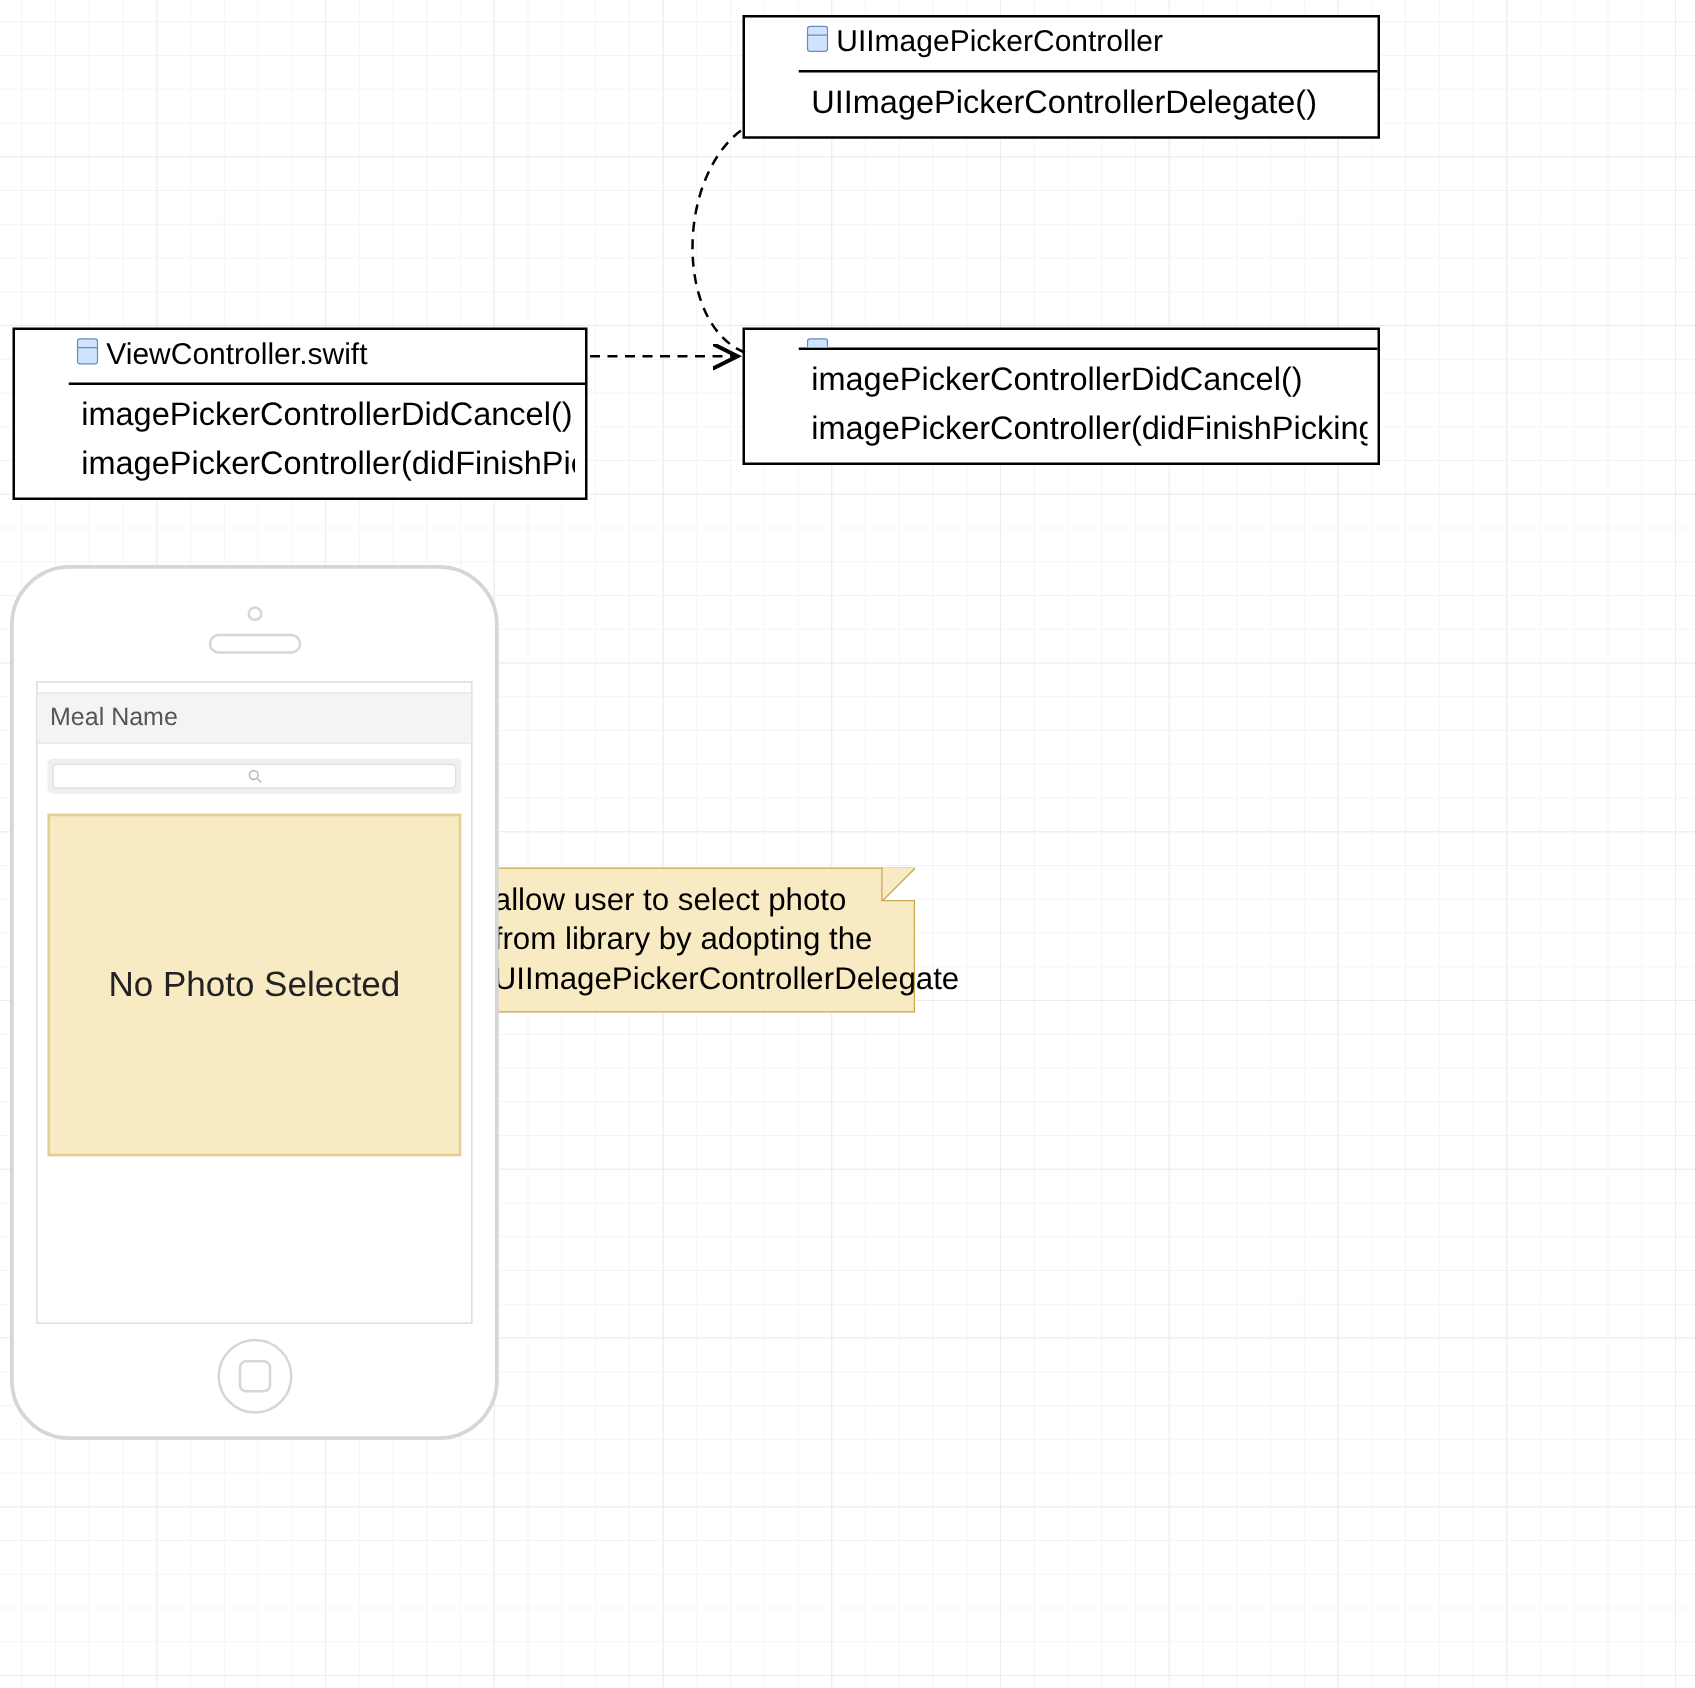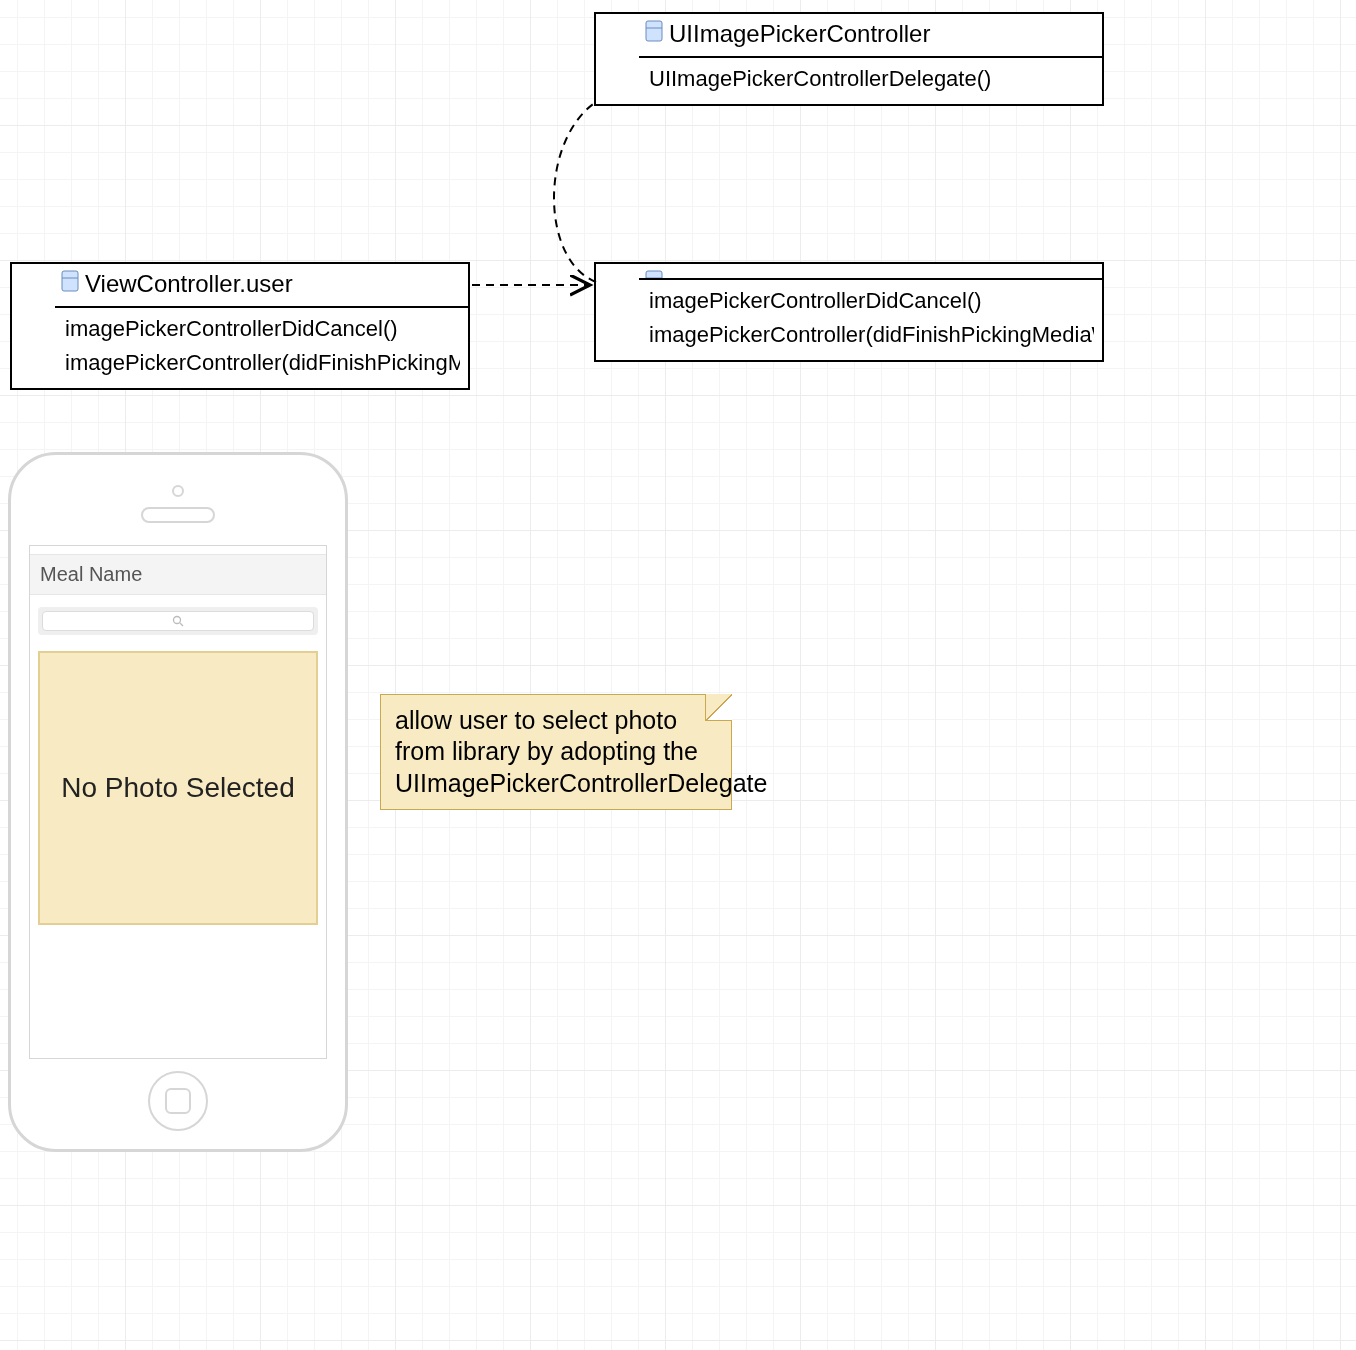"UIImagePickerControllerDelegate()" .uml-member { font-size: 22px -> 26px }
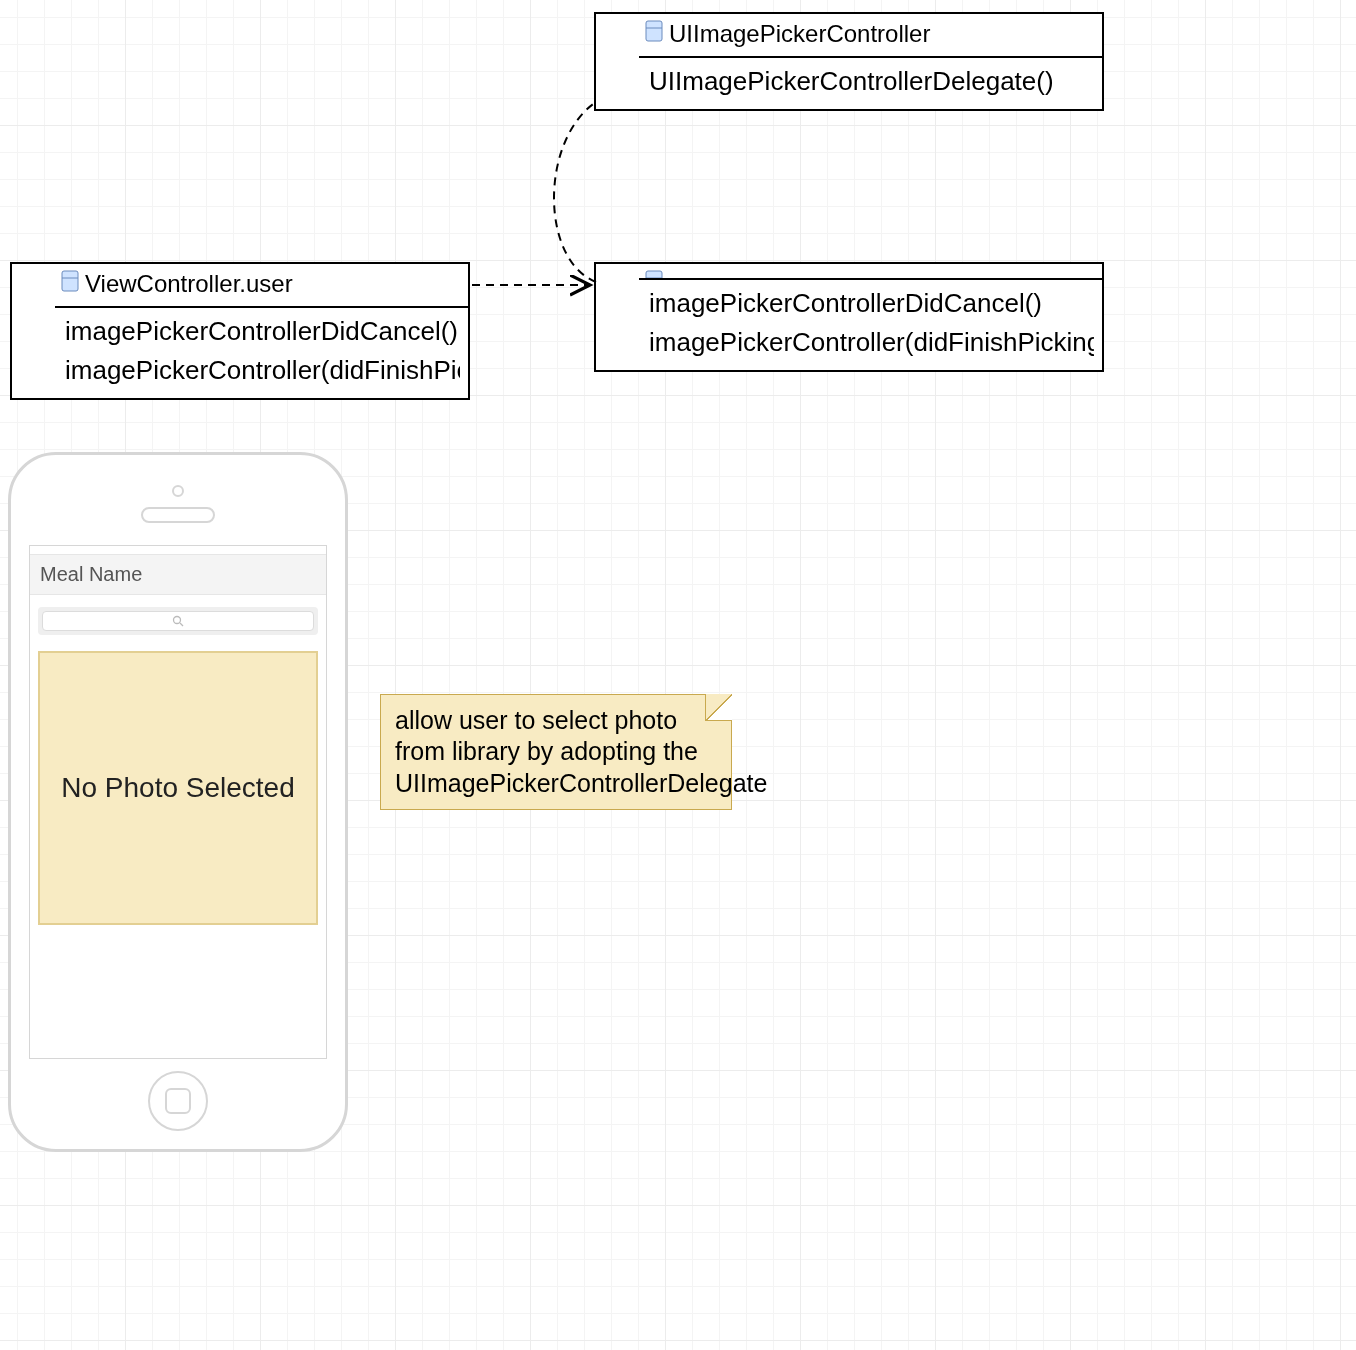"ViewController.user" span { text: ViewController.user -> ViewController.swift }
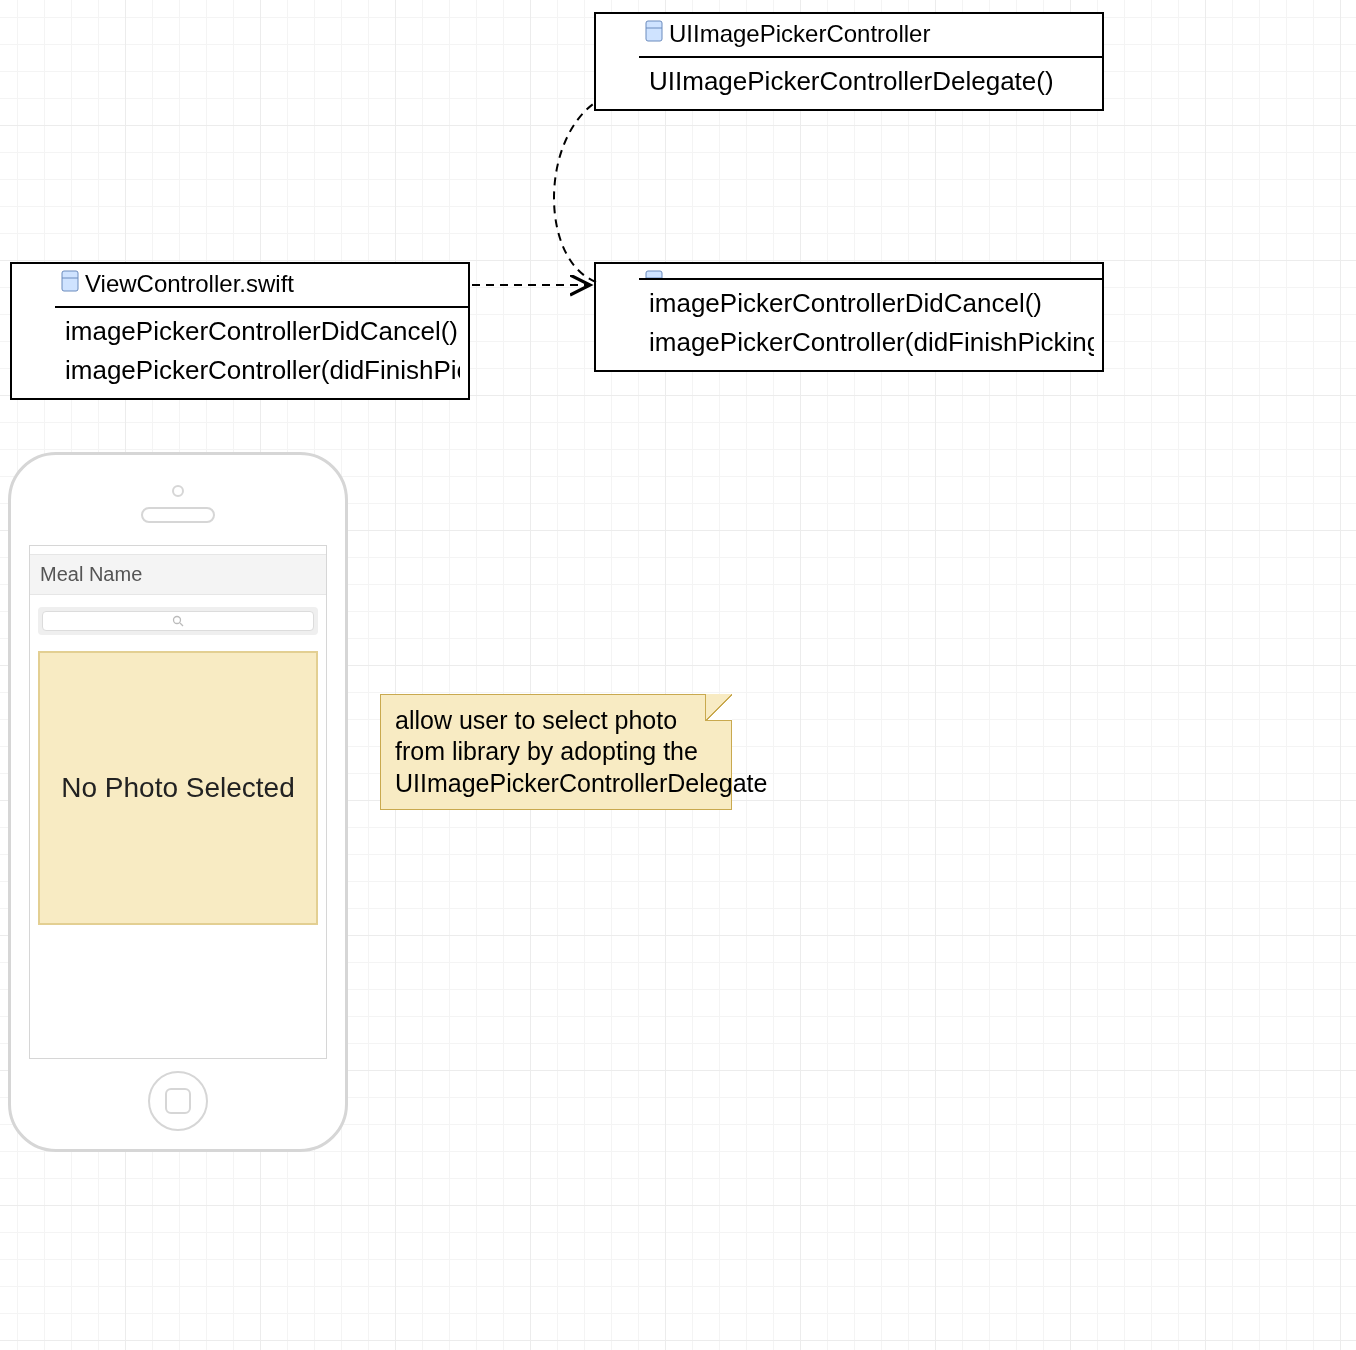"Meal Name" .phone { width: 340px -> 391px }
